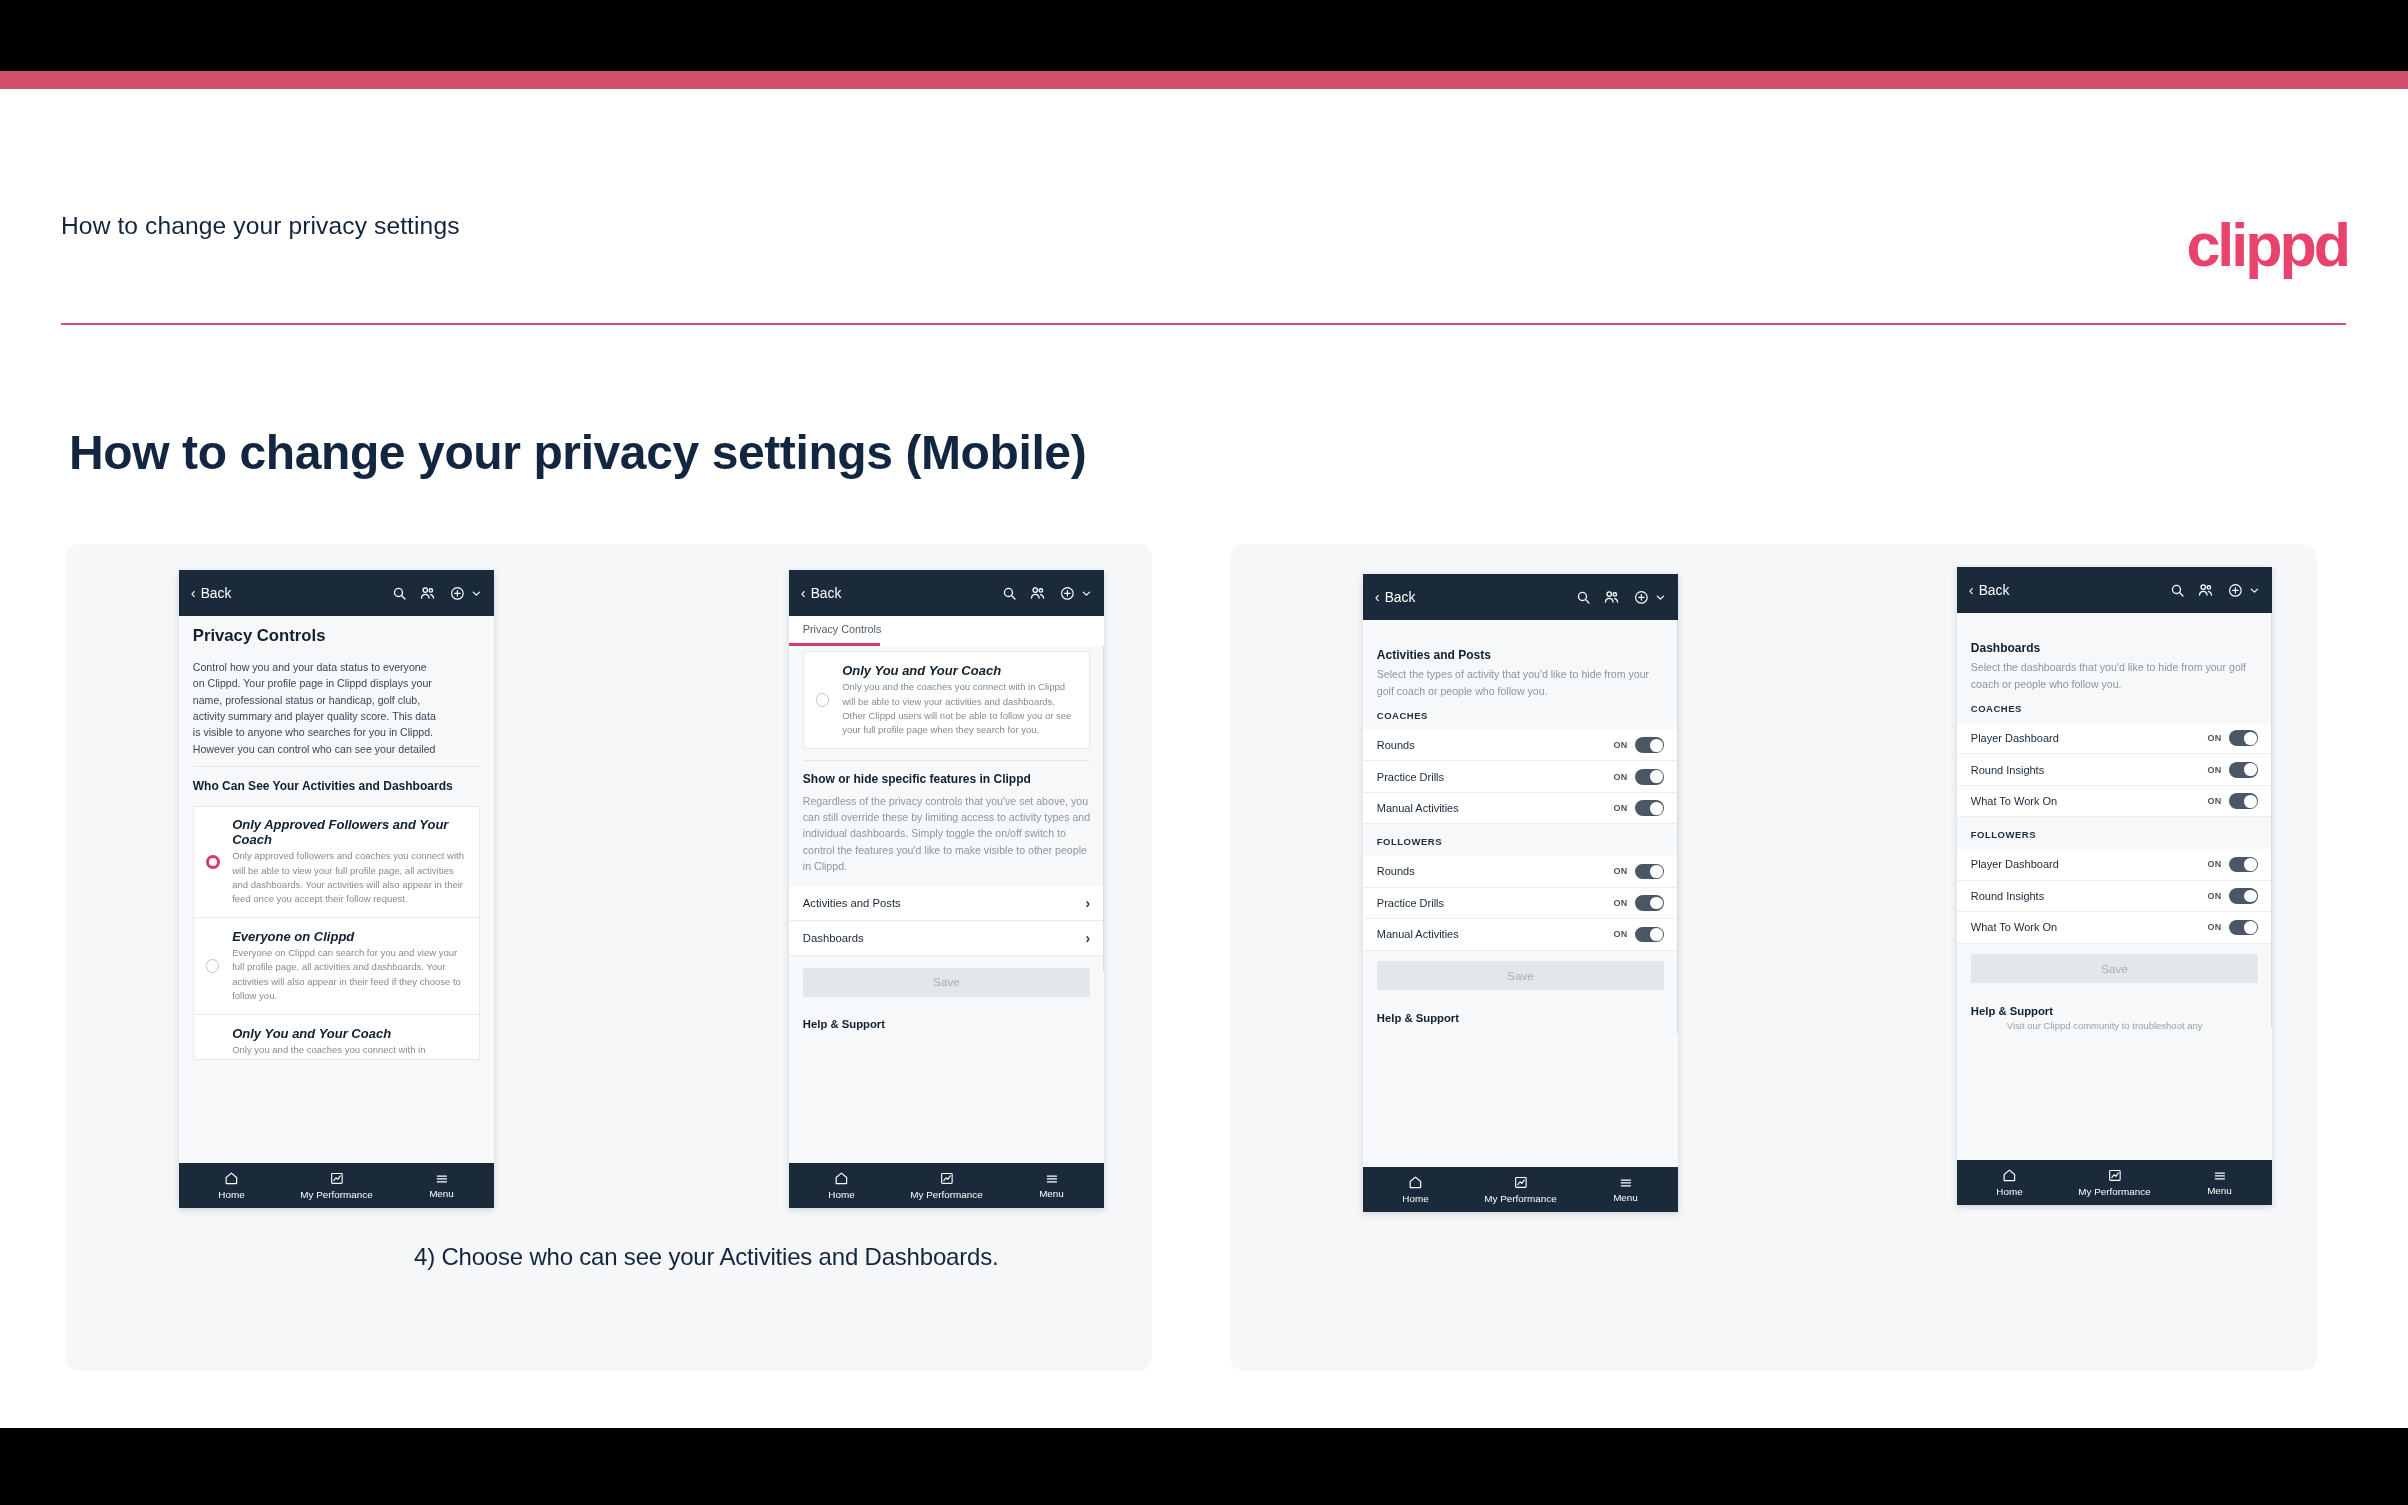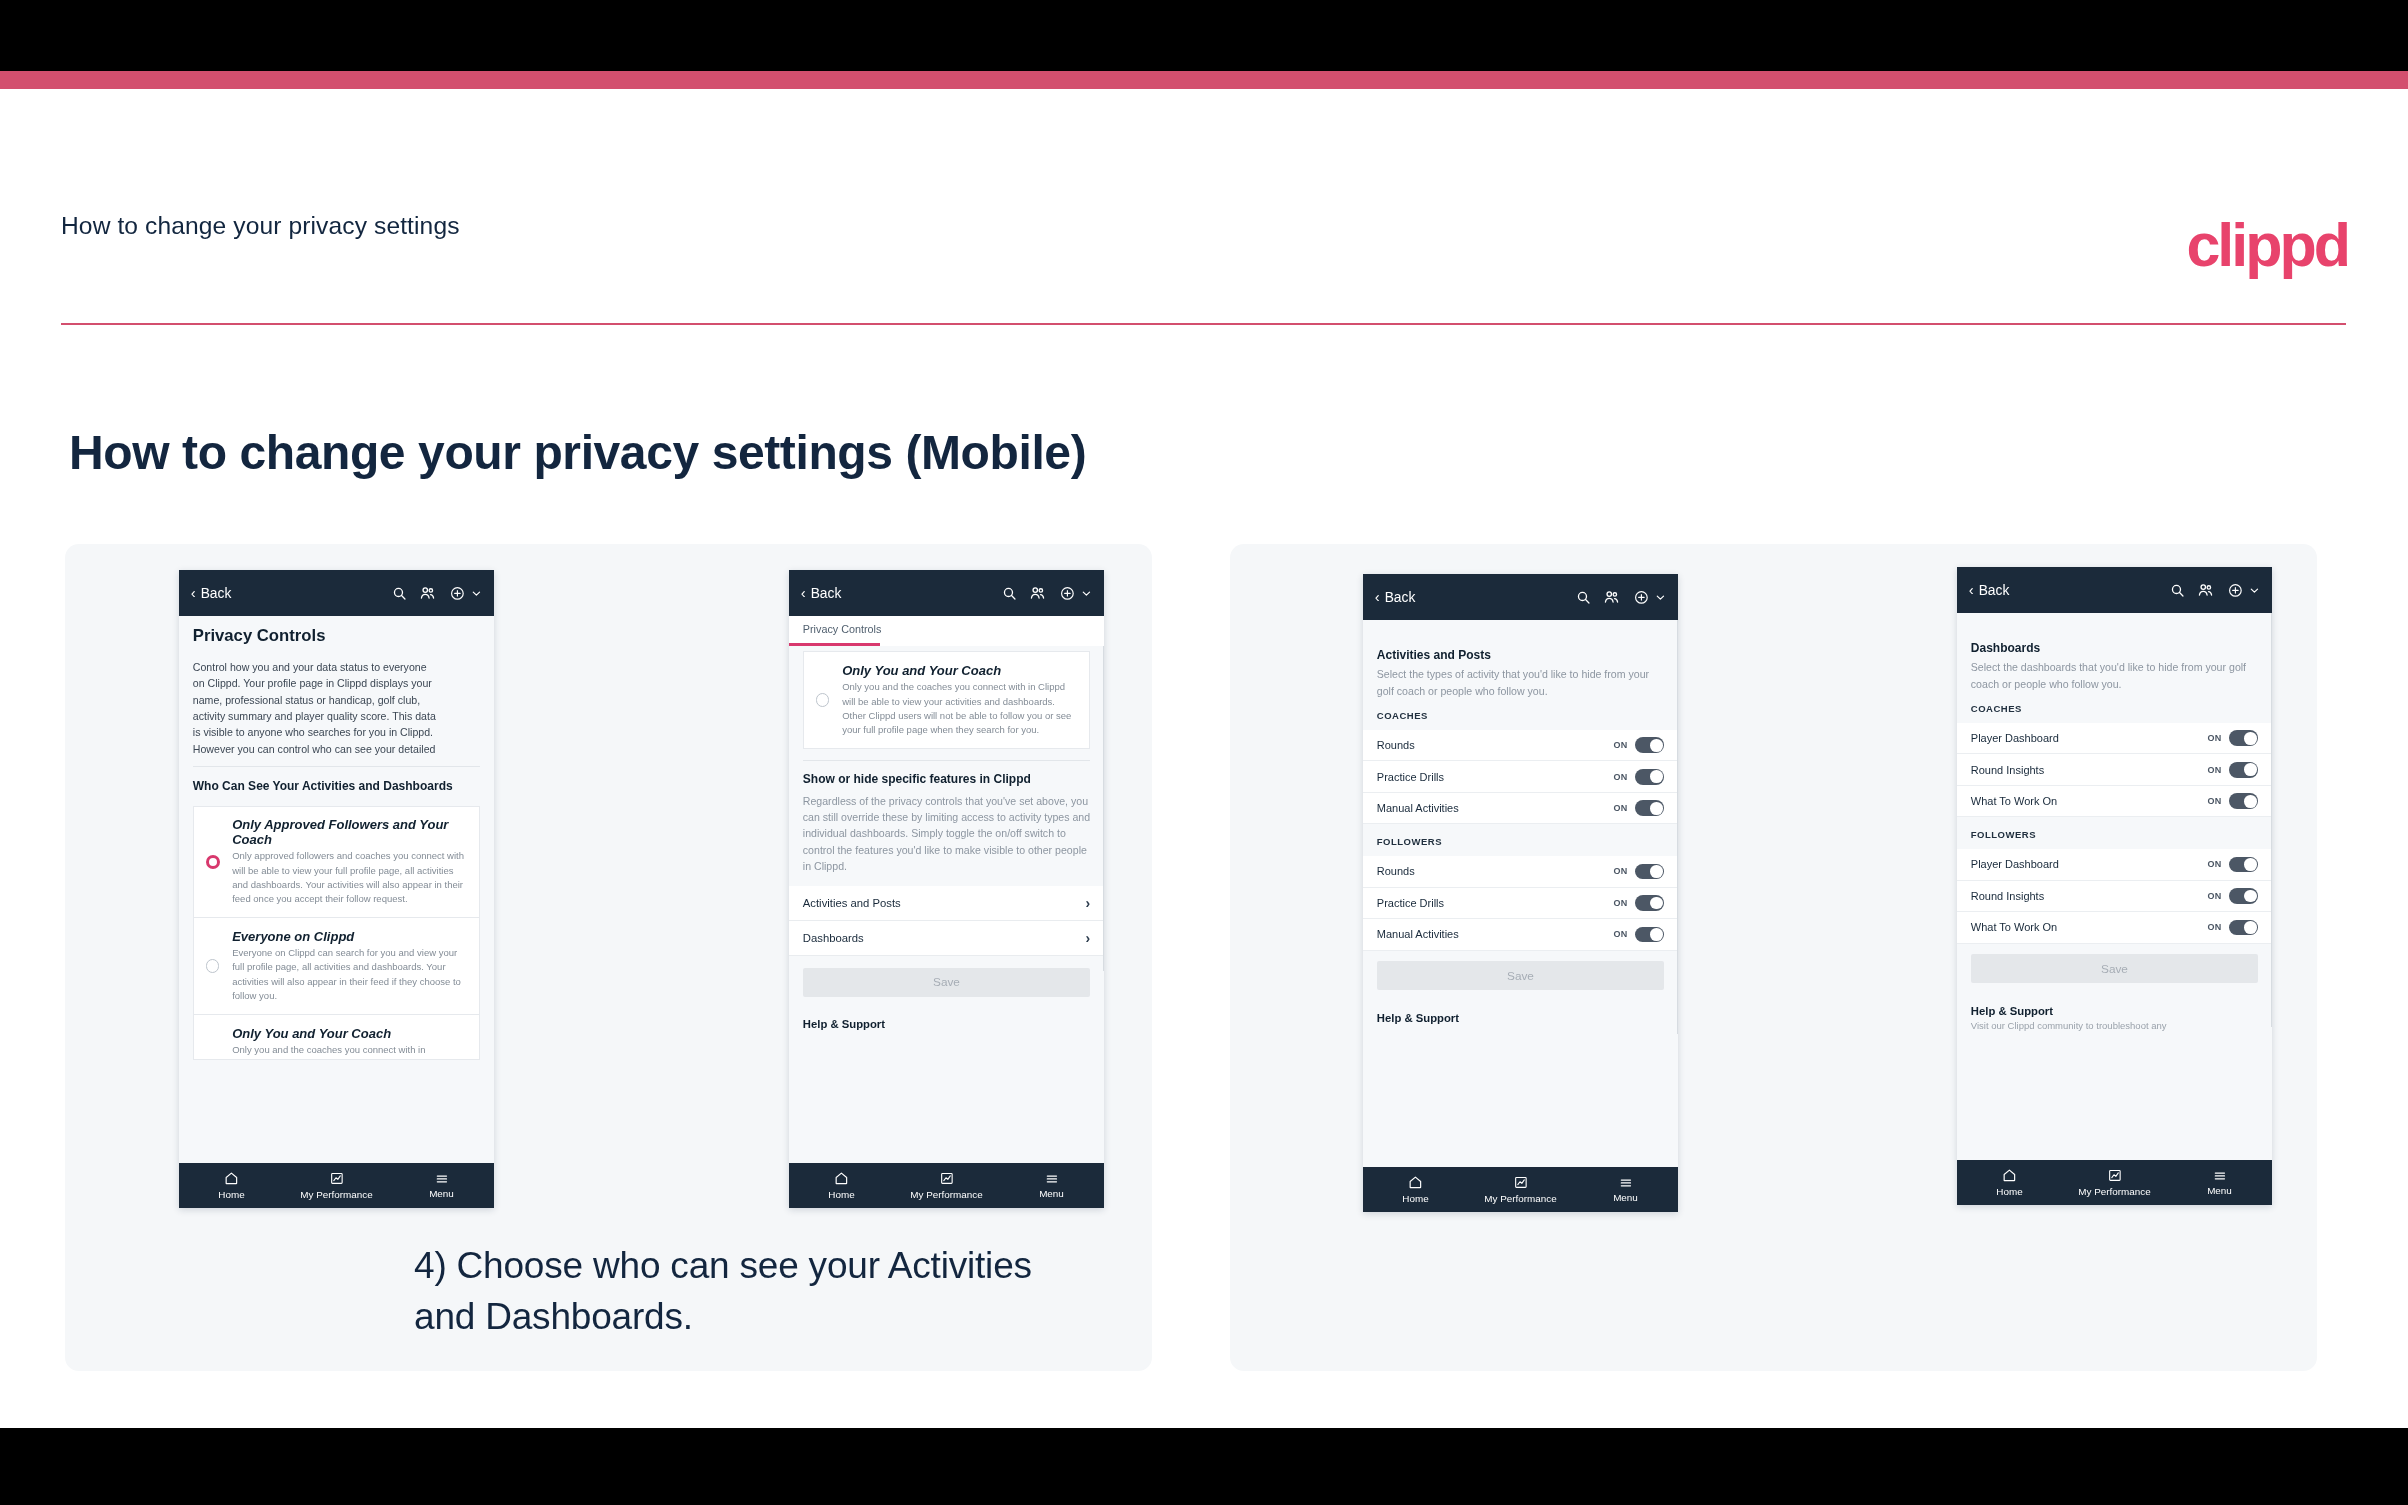"Visit our Clippd community to" .help-d { margin-left: none -> 36px }
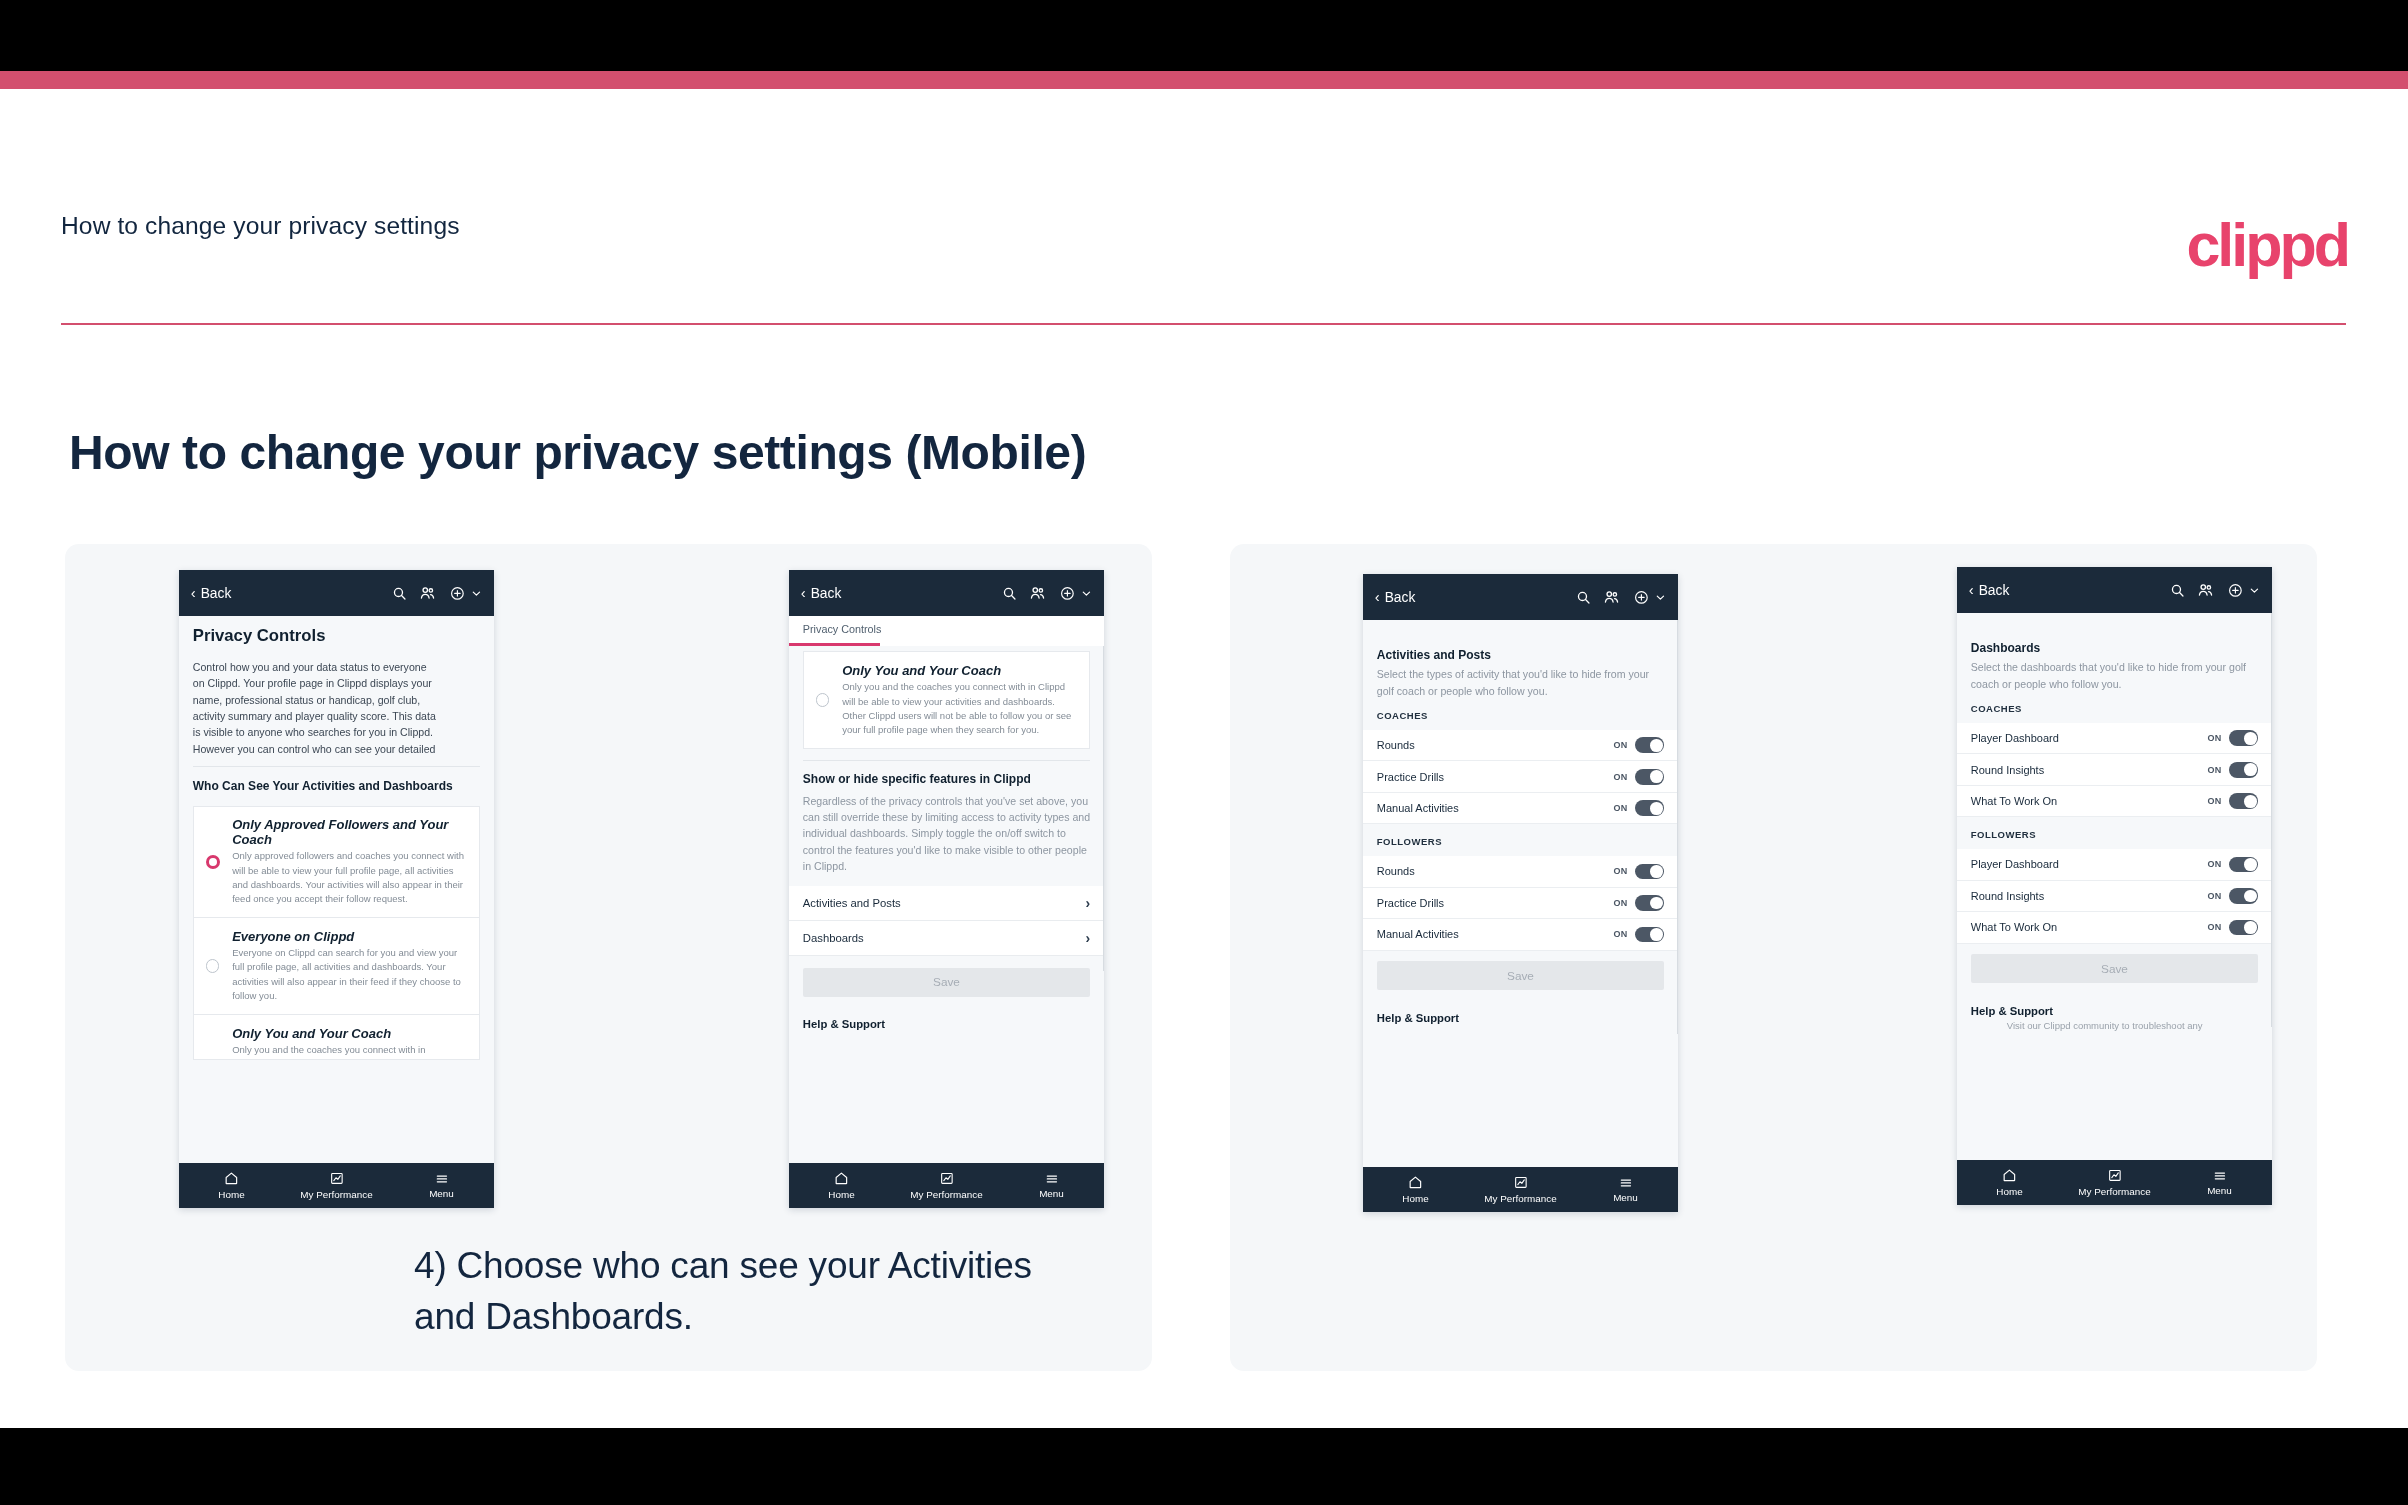"4) Choose who can see" .caption { font-size: 37px -> 24px }
